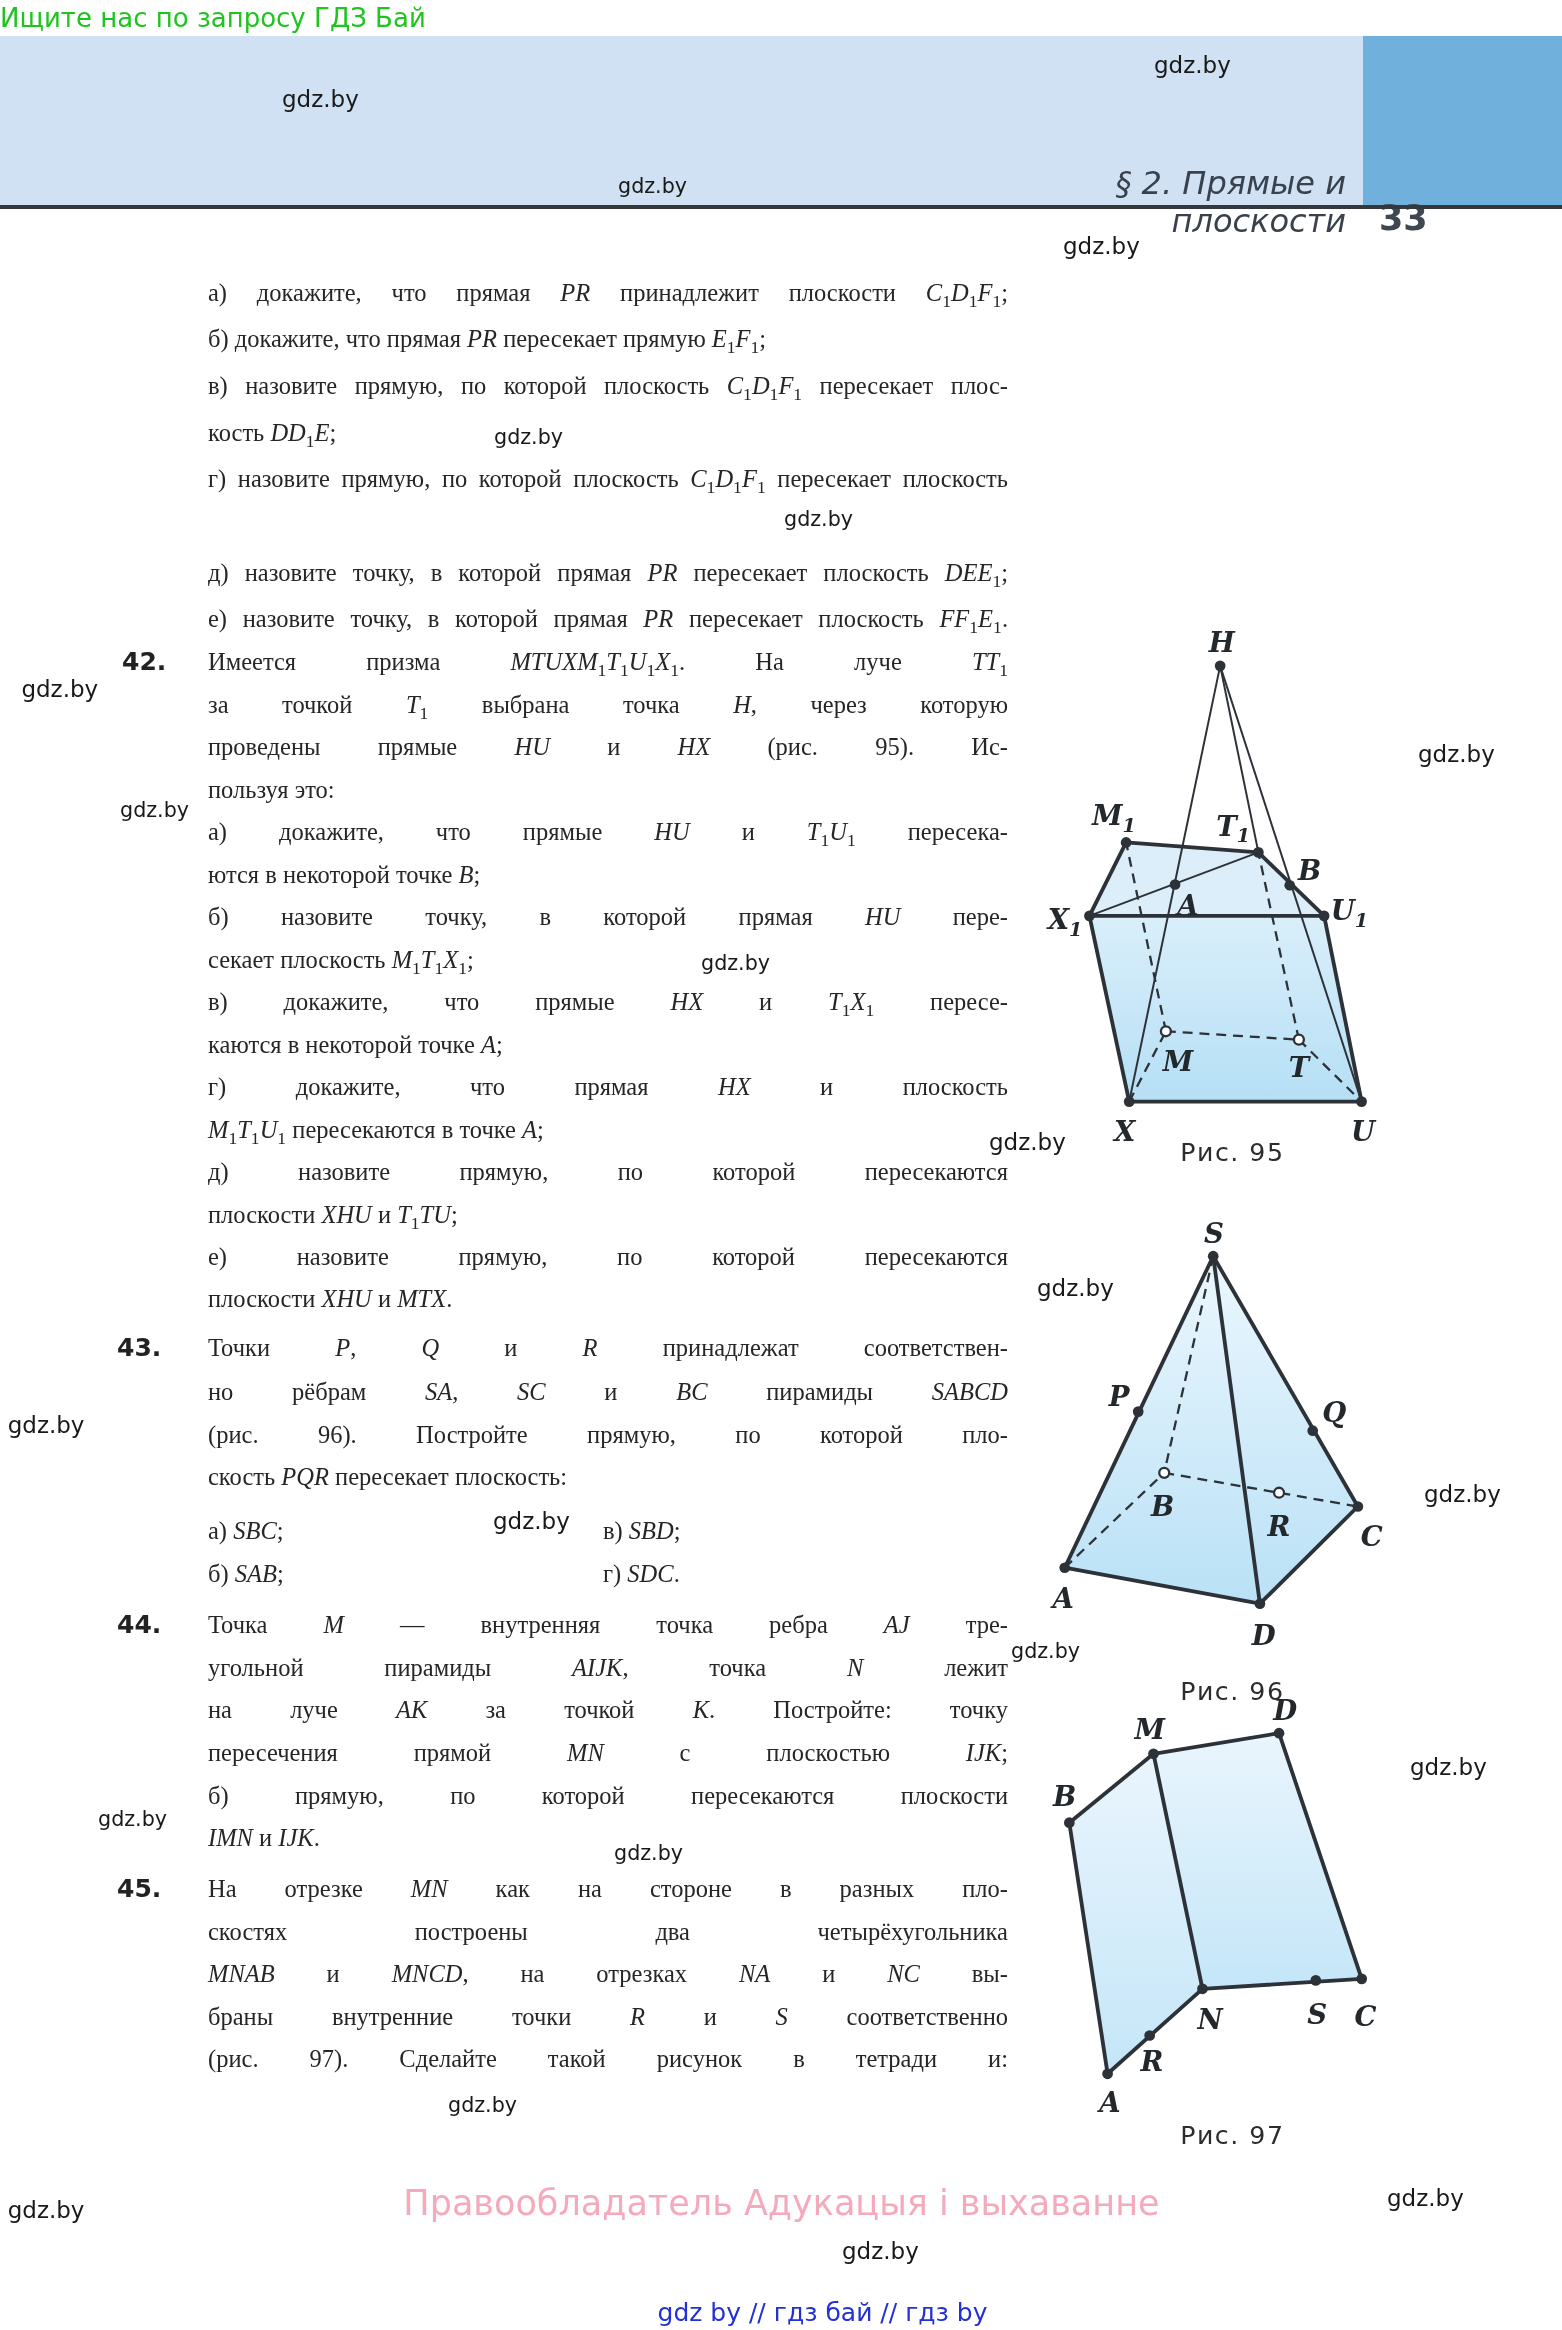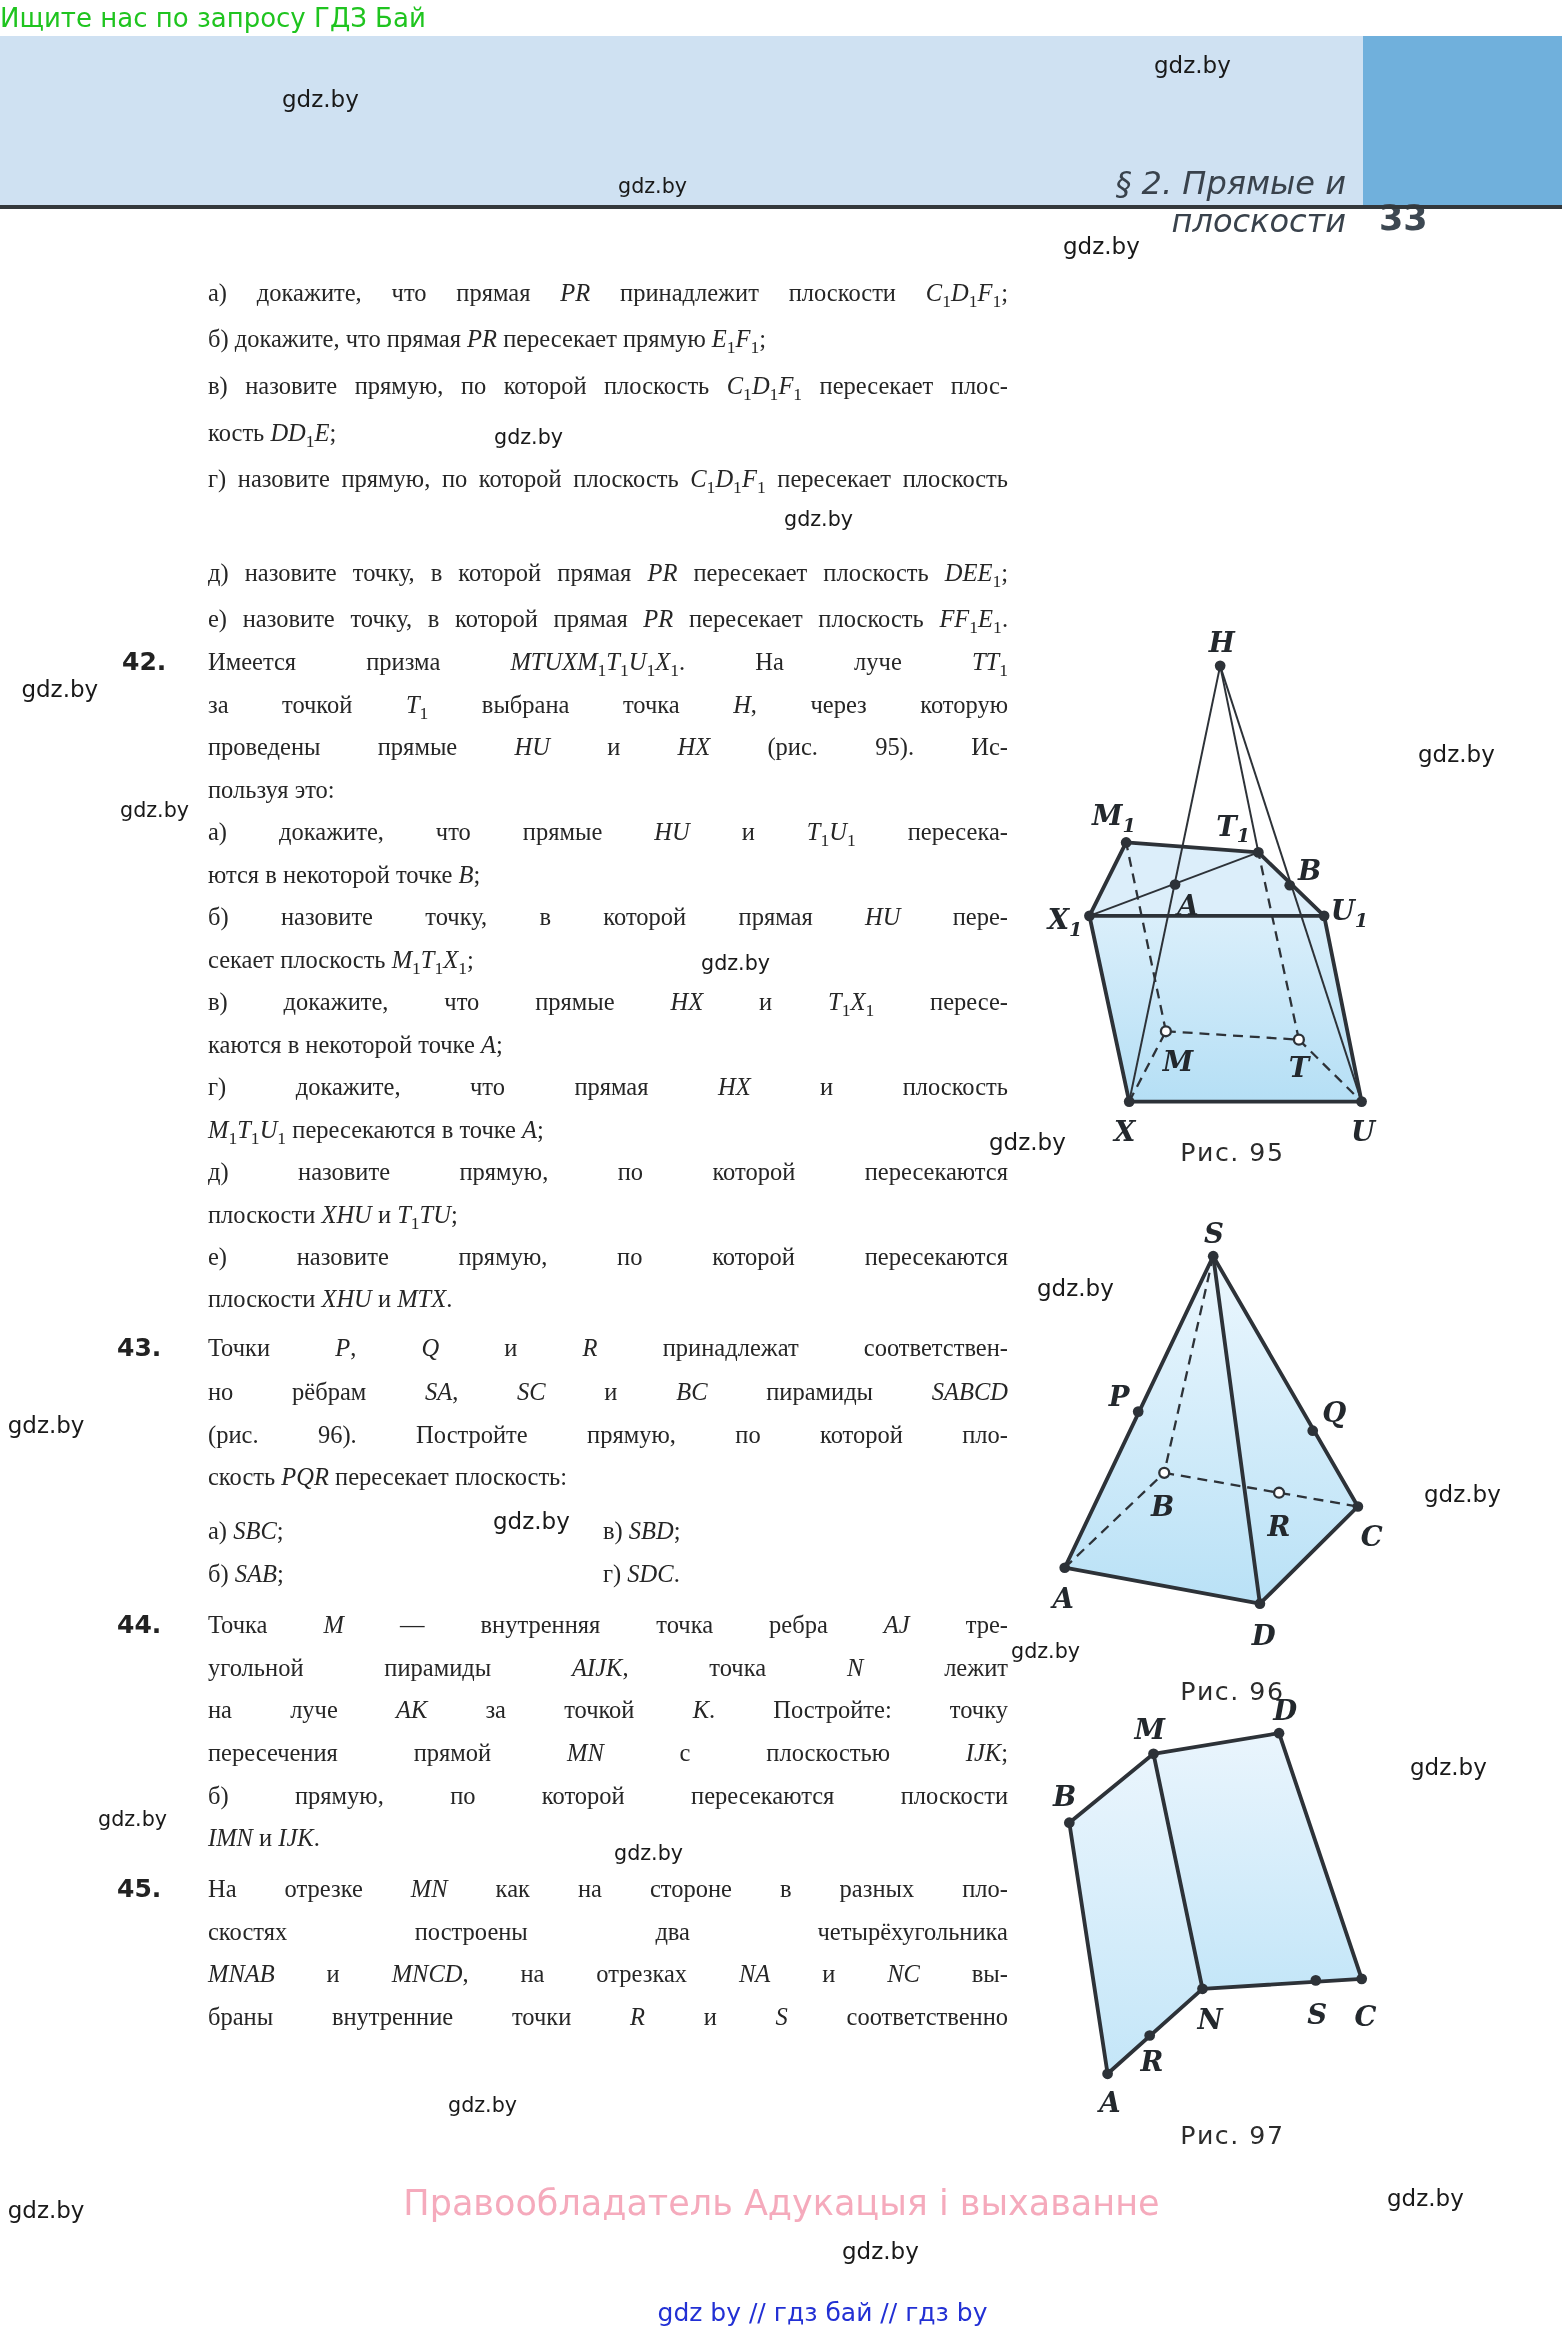"(рис. 97). Сделайте такой рисунок" div.line { html: none -> <div>(рис. 97). Сделайте такой рисунок в тетради и:</div> }
